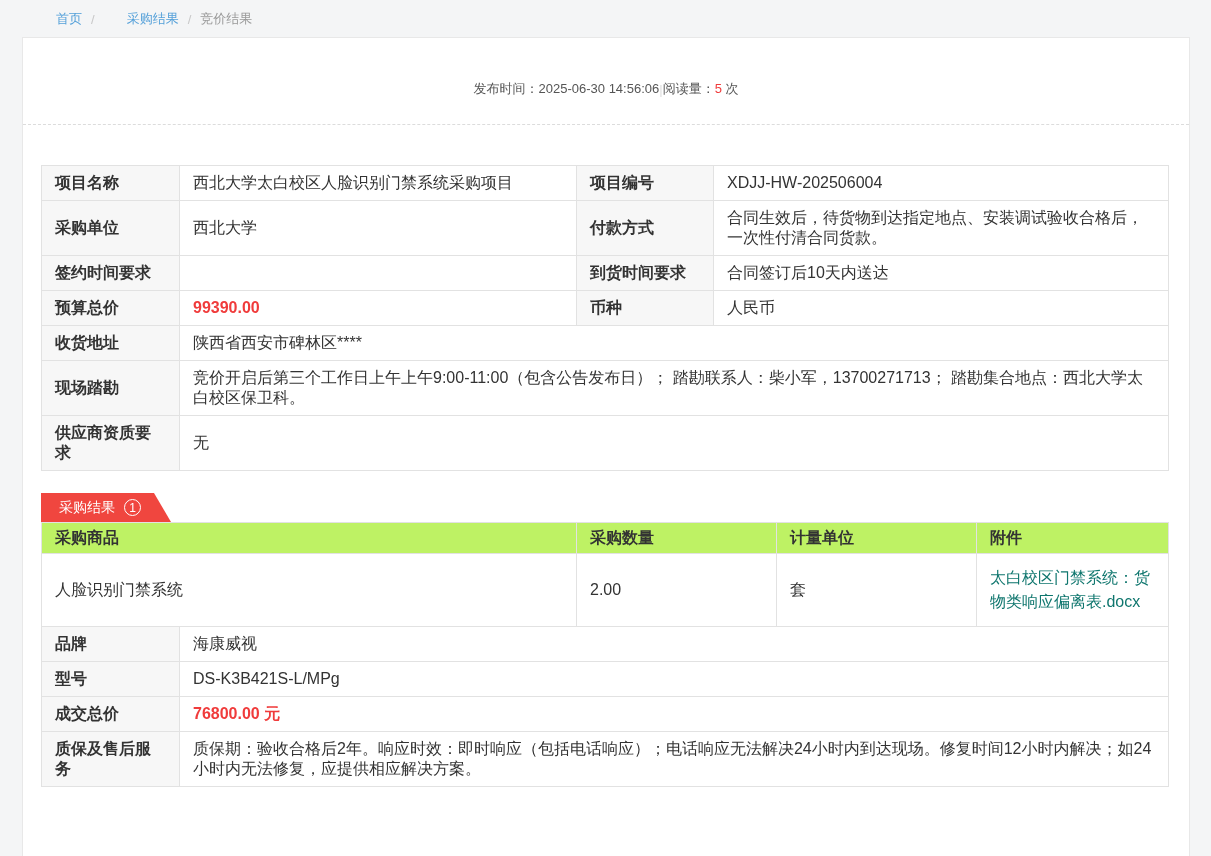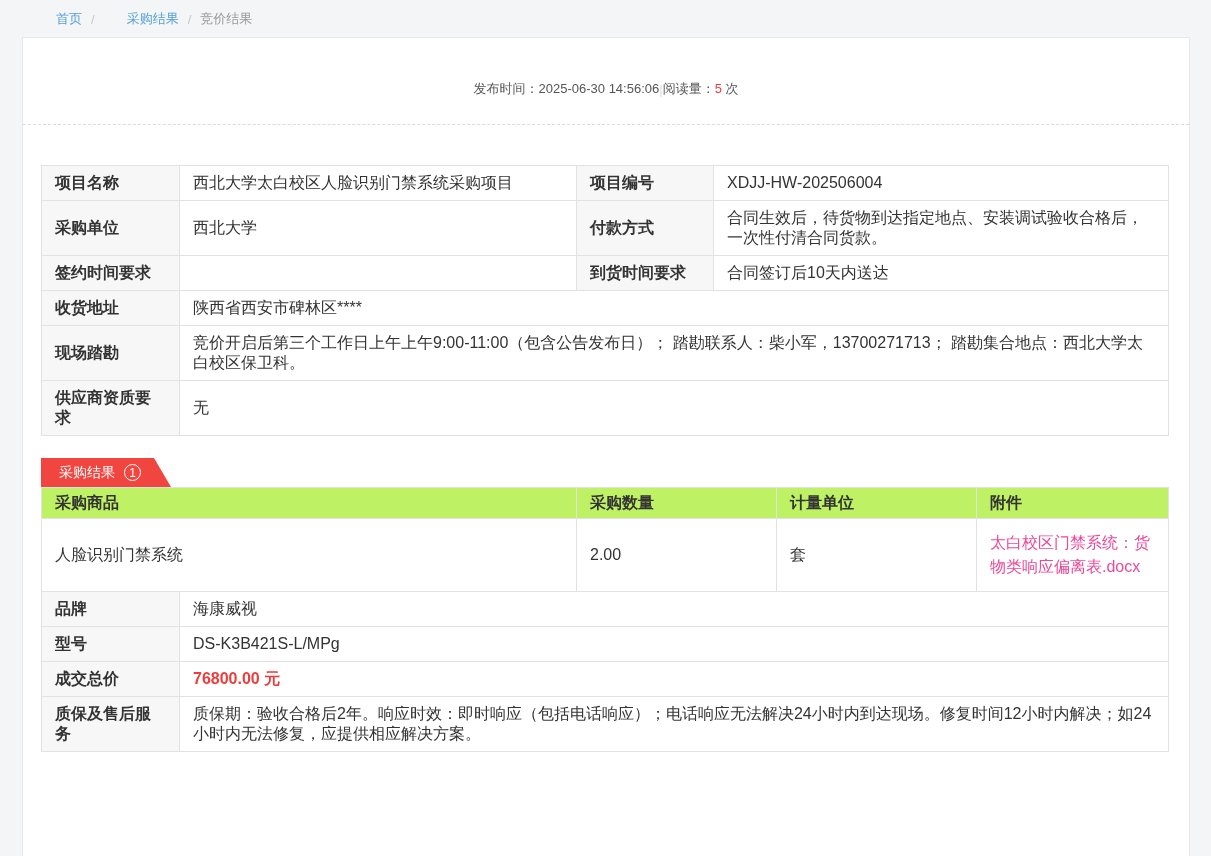"预算总价" tr { html: none -> <tr> <td>预算总价</td> <td>99390.00</td> <td>币种</td> <td>人民币</td> </tr> }
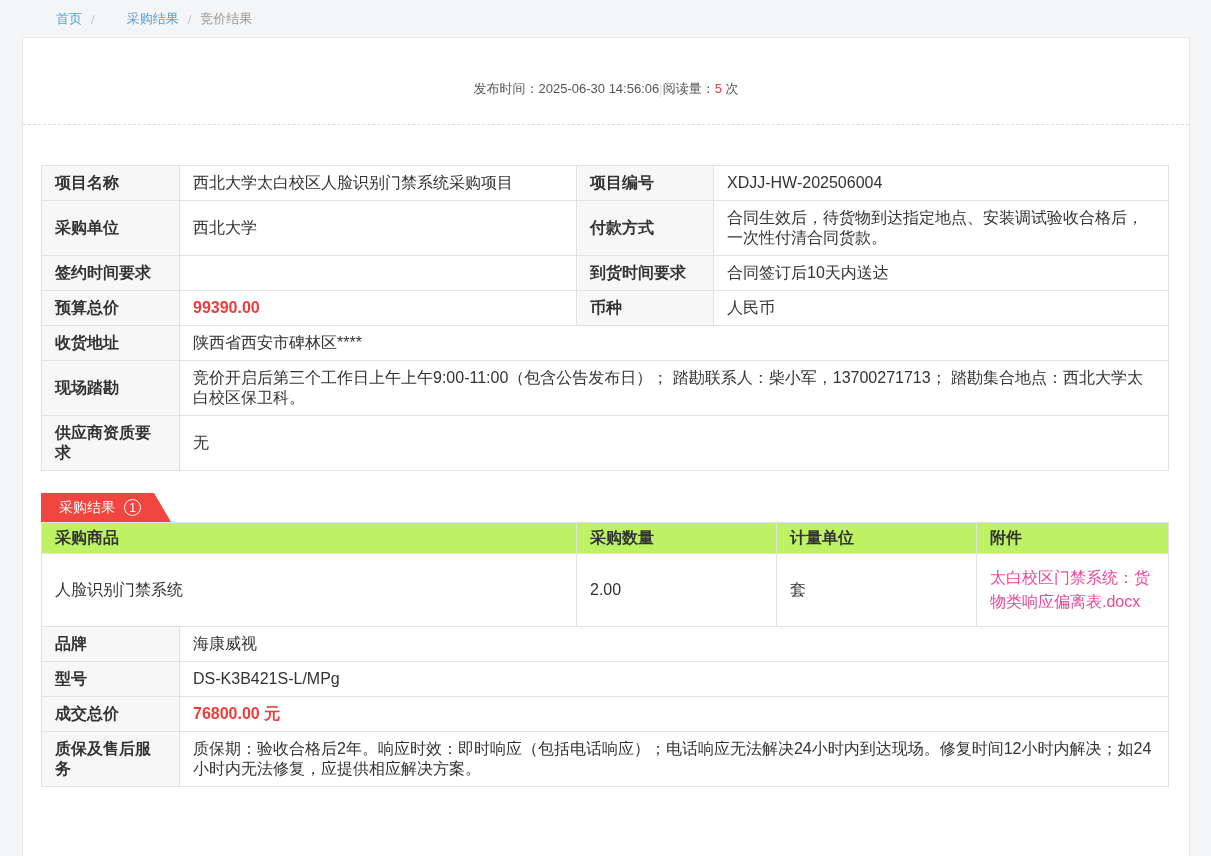"太白校区门禁系统：货物类响应偏离表.docx" .attach-link { color: #ec4899 -> #0f766e }
